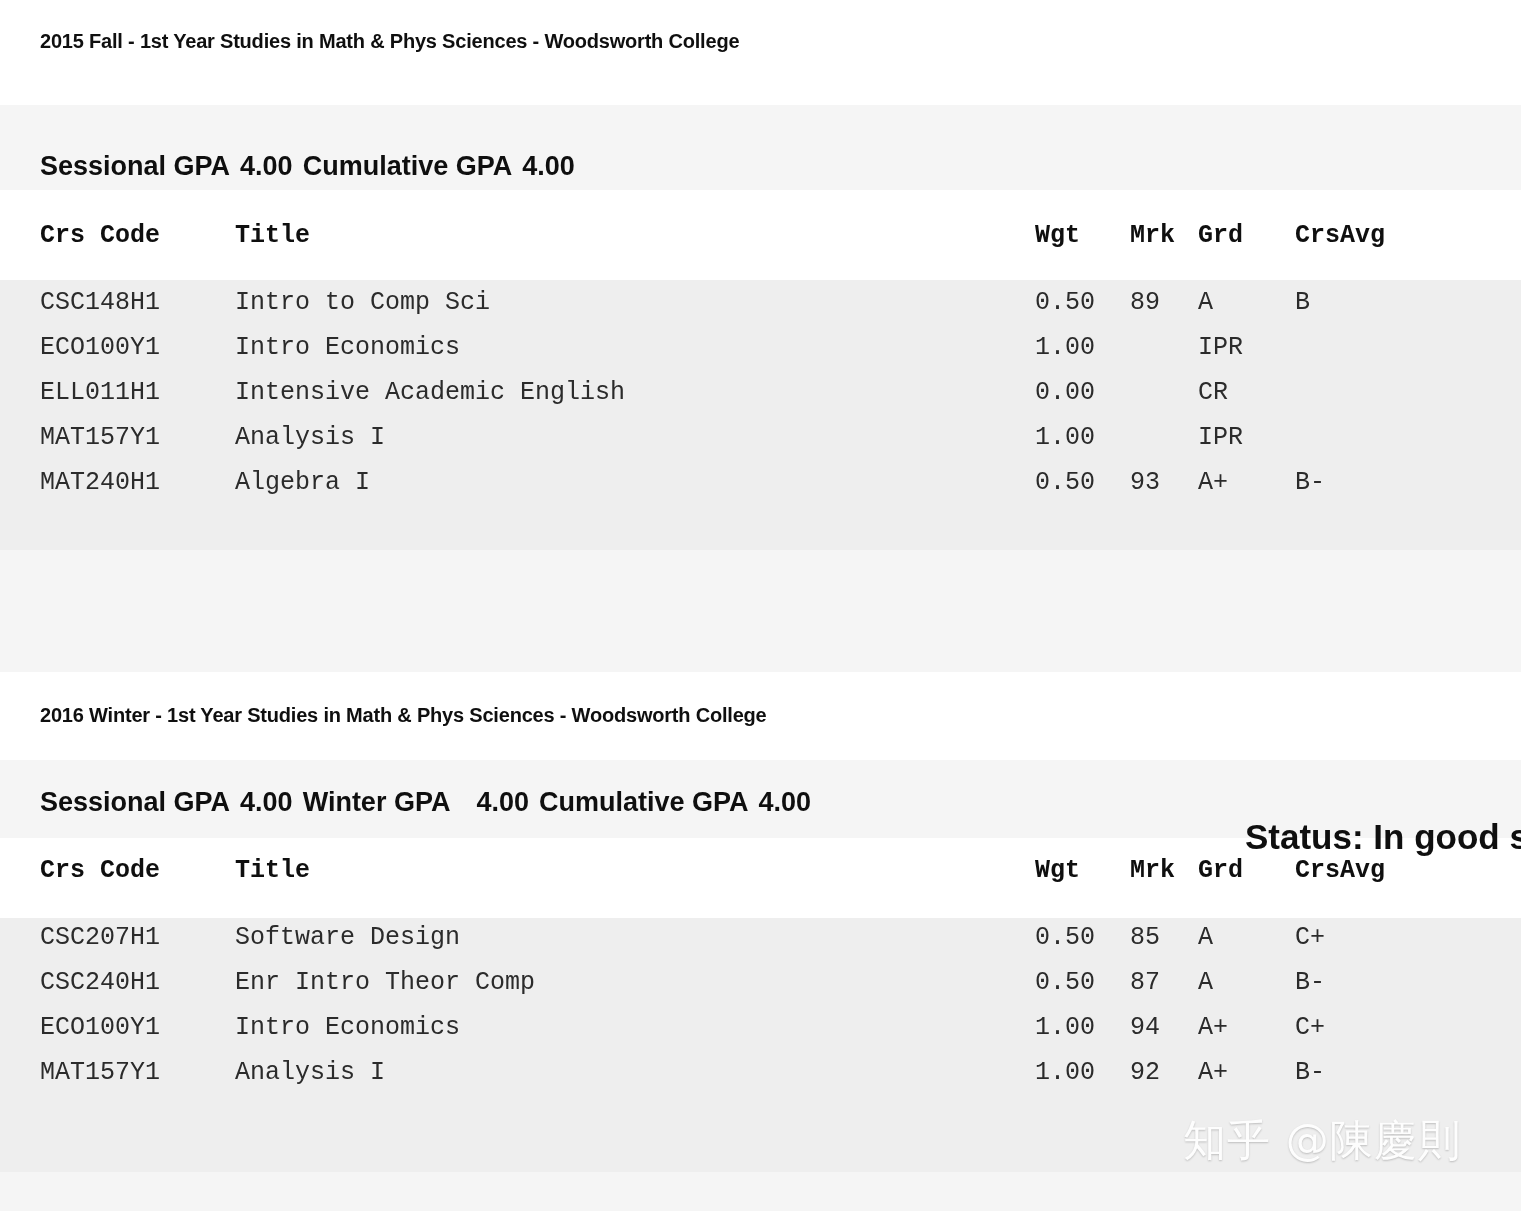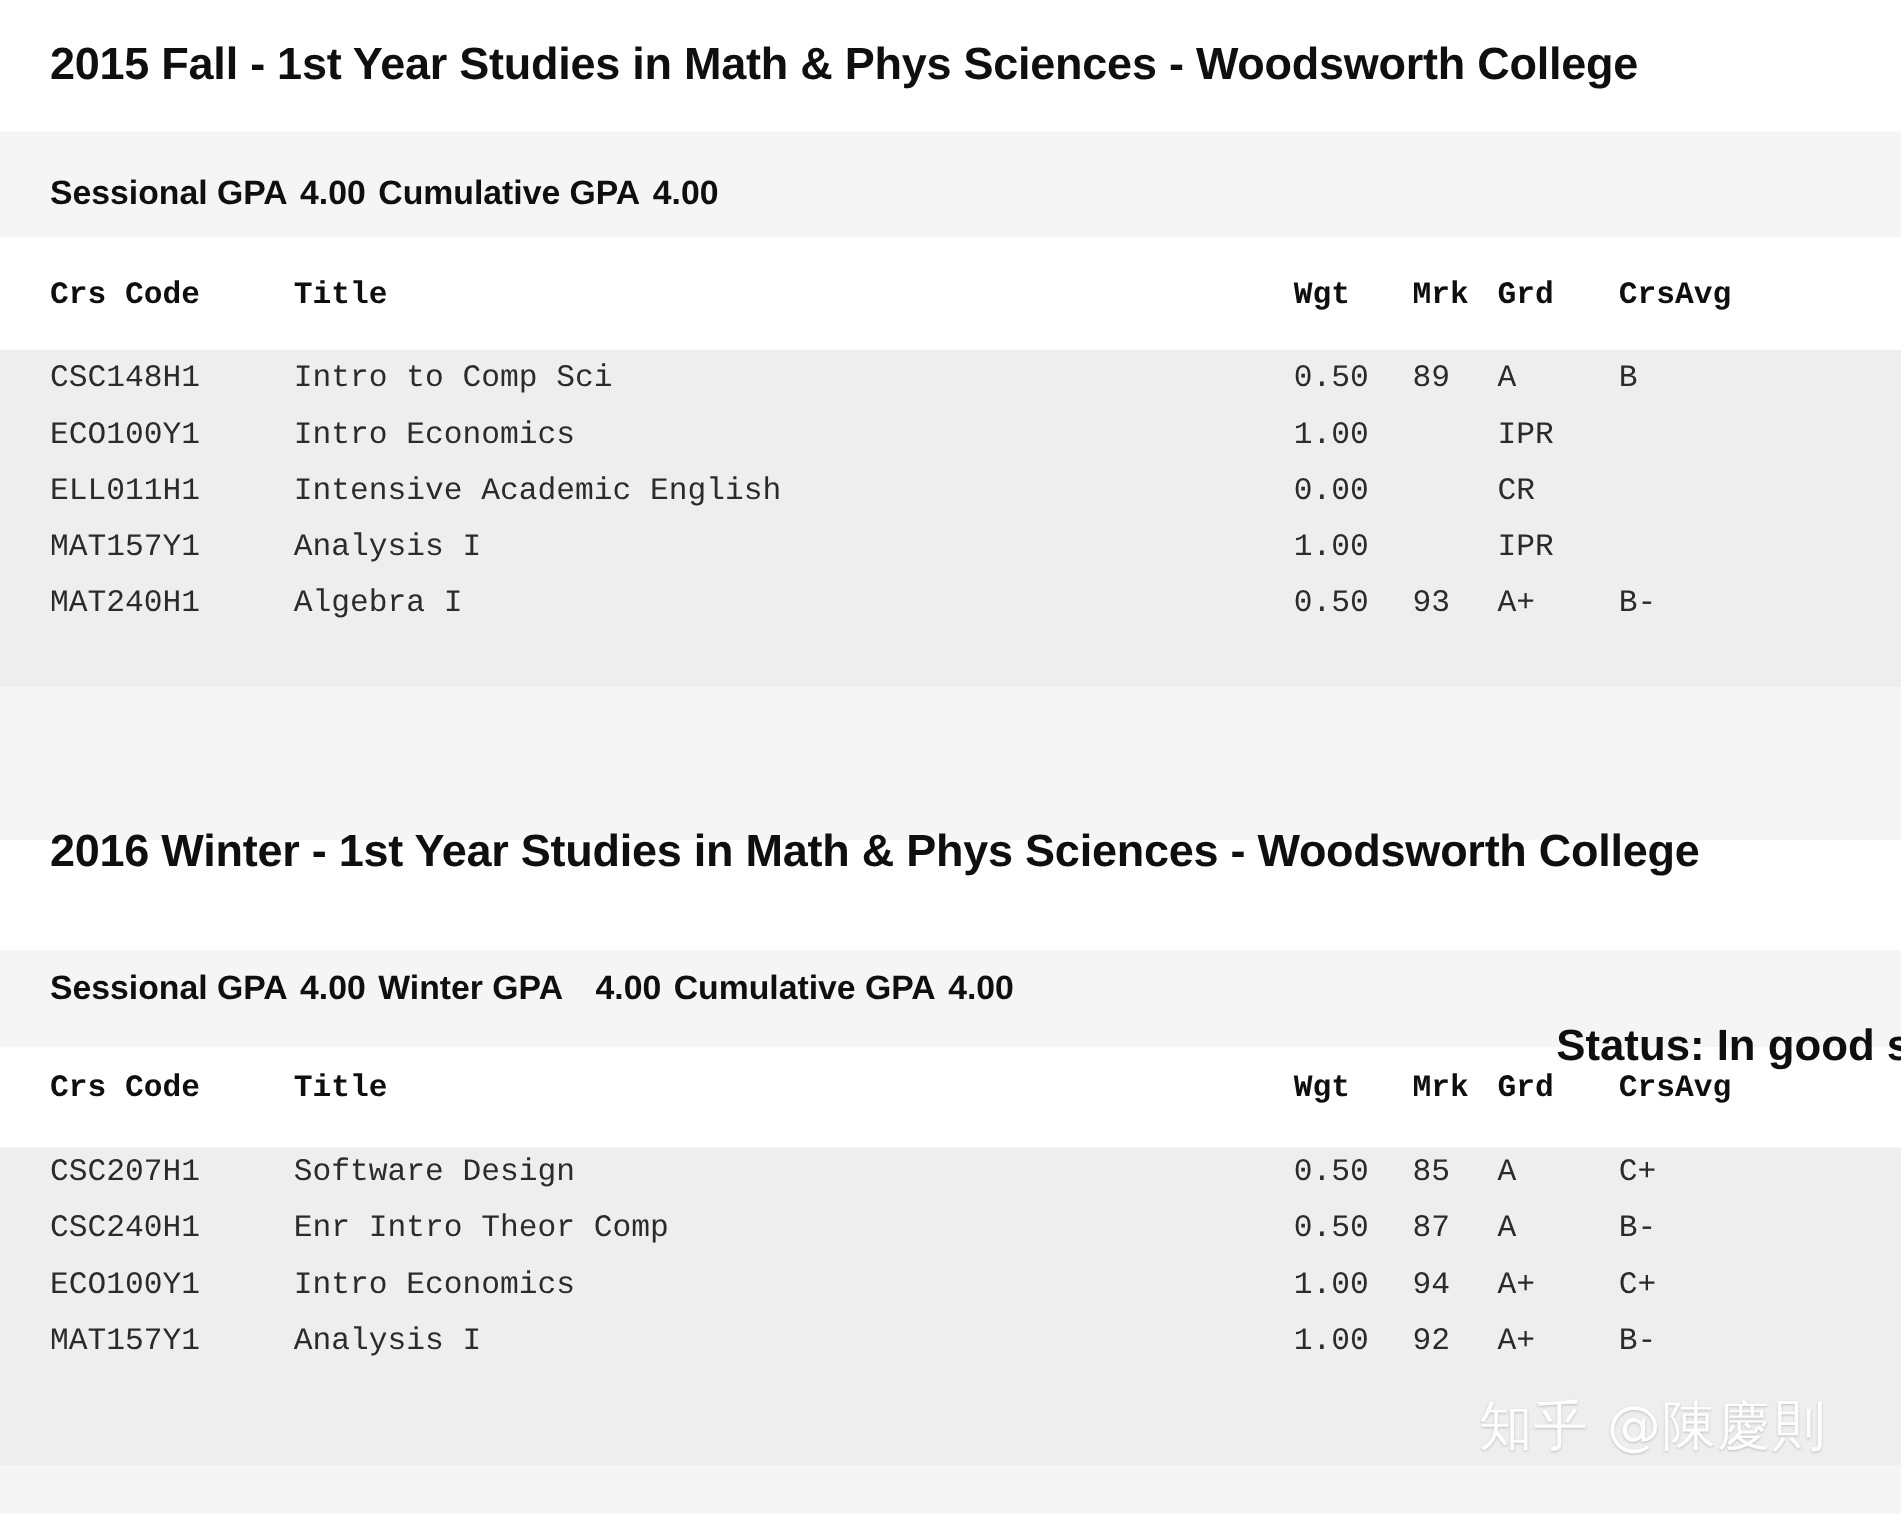"2015 Fall - 1st Year" .term-title { font-size: 36px -> 20px }
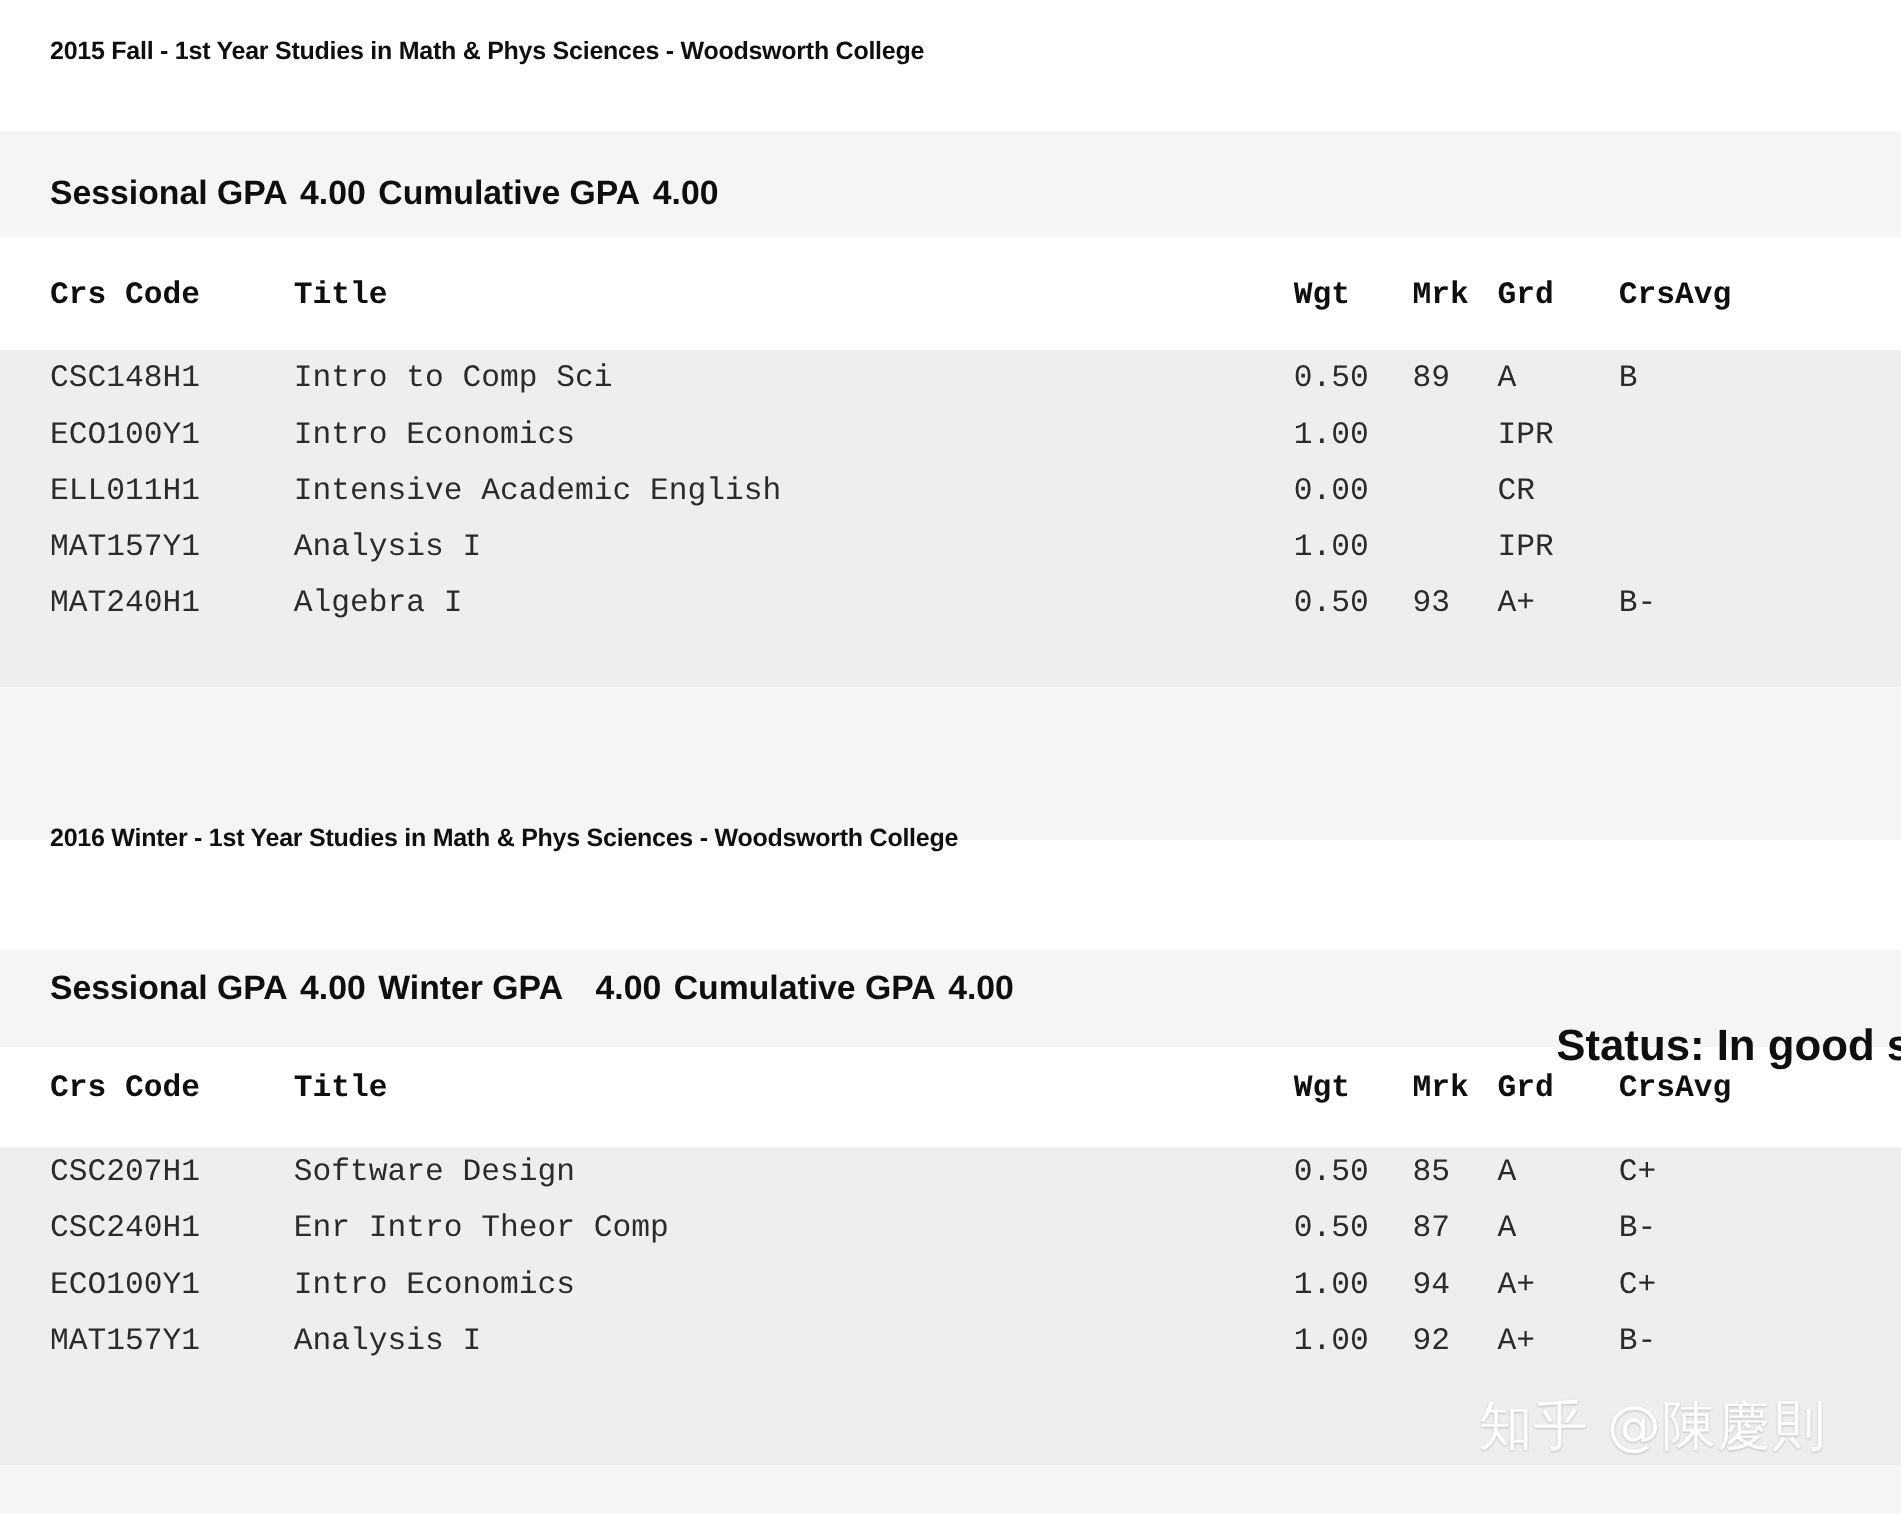"Sessional GPA 4.00 Cumulative GPA" .gpa-line { margin-top: none -> 12px }
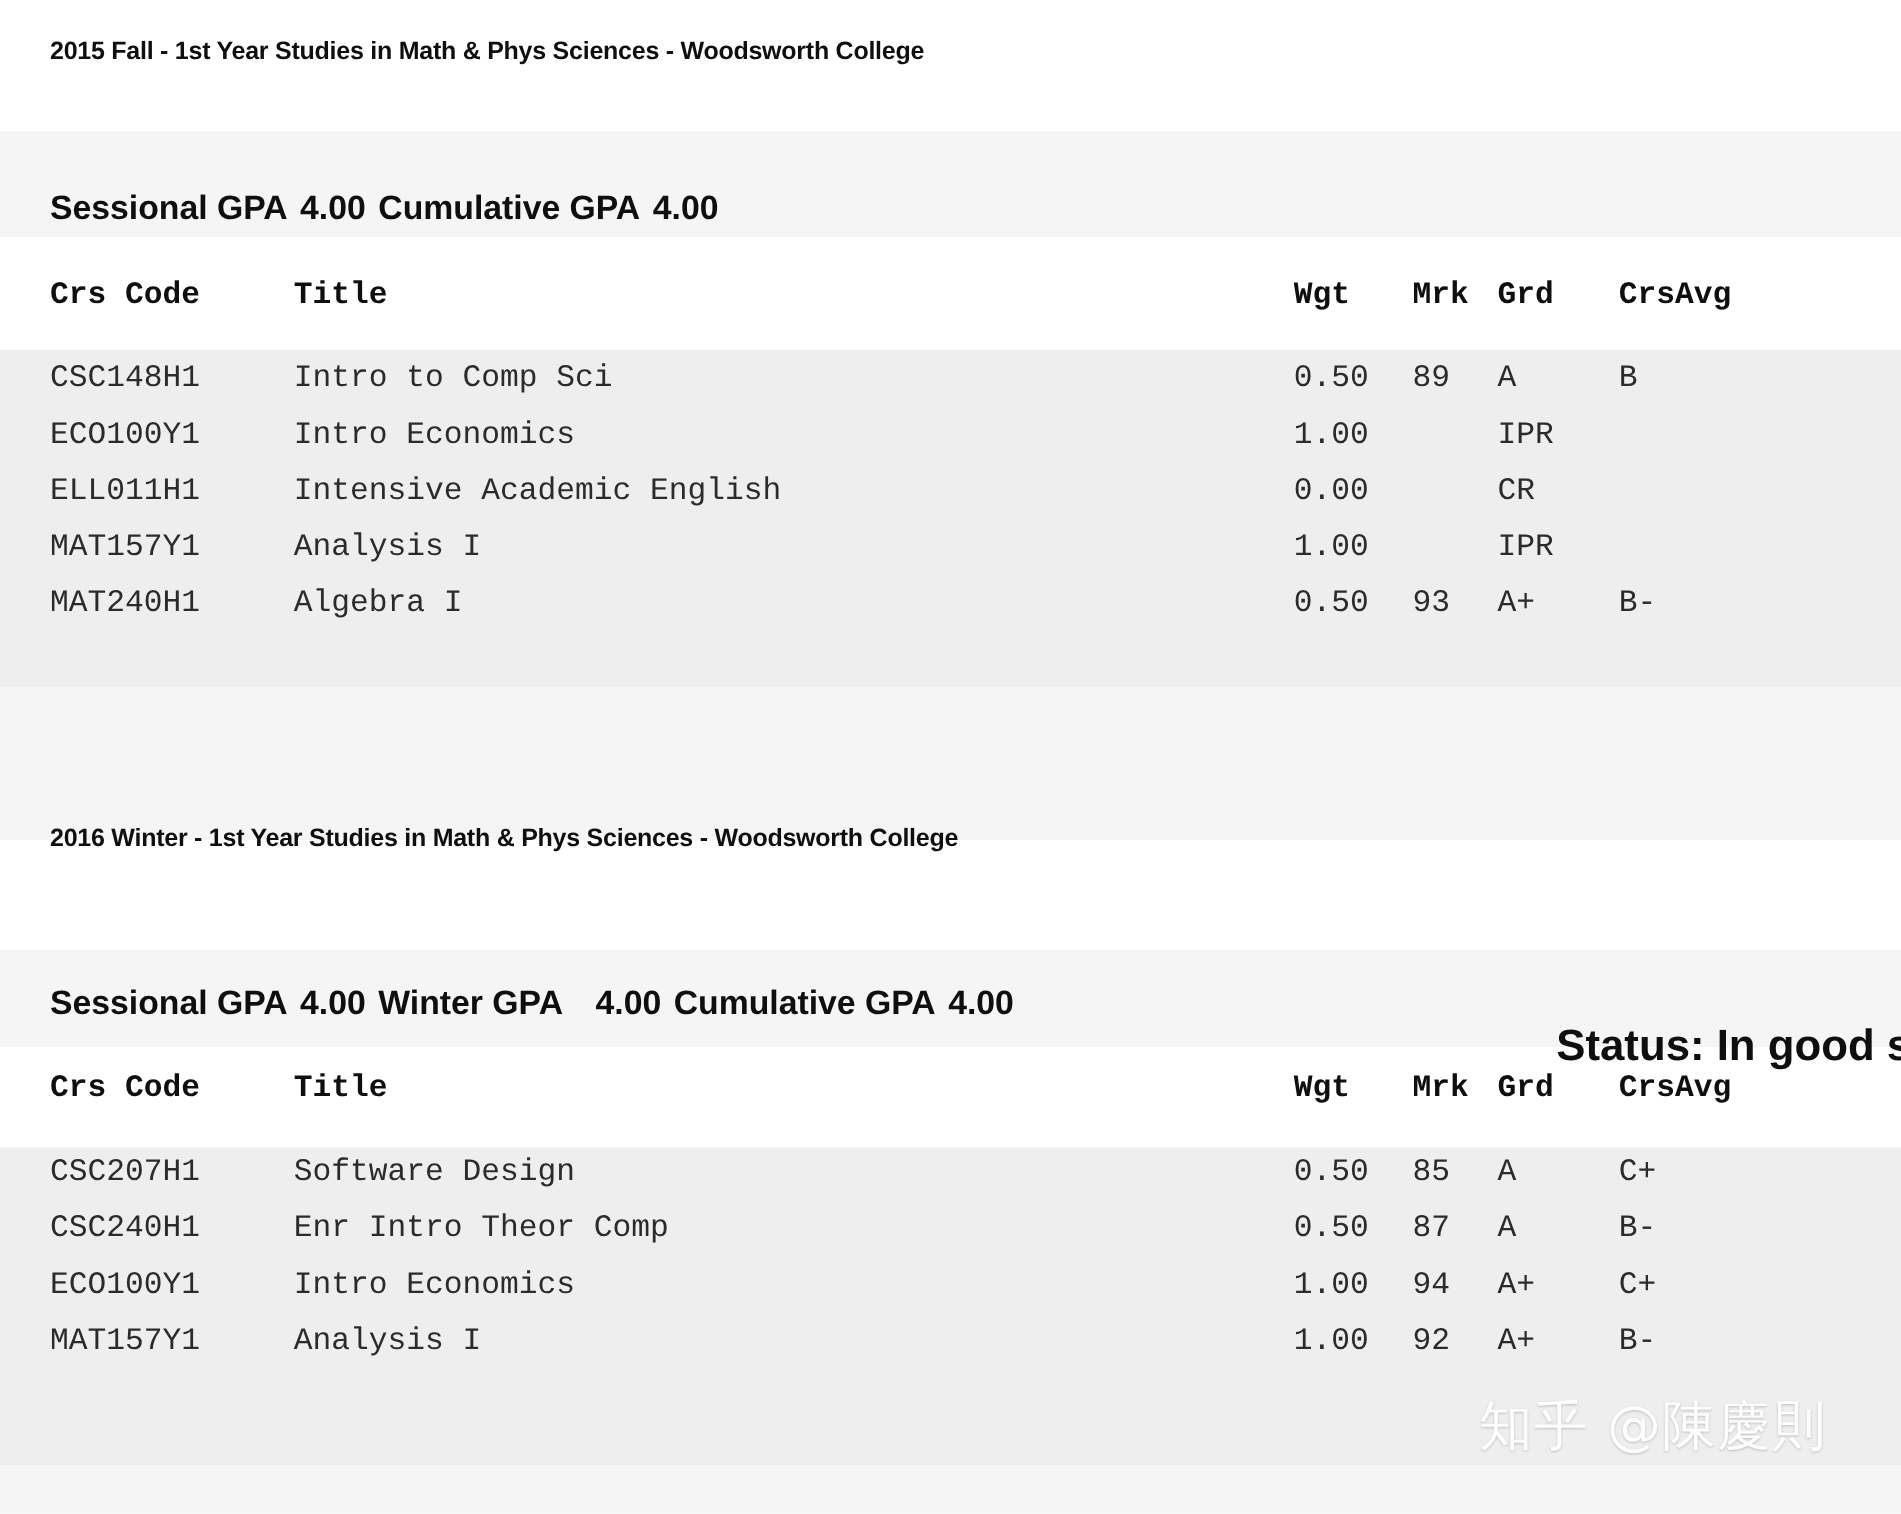"2016 Winter - 1st Year" div.term-title { top: 660px -> 704px }
